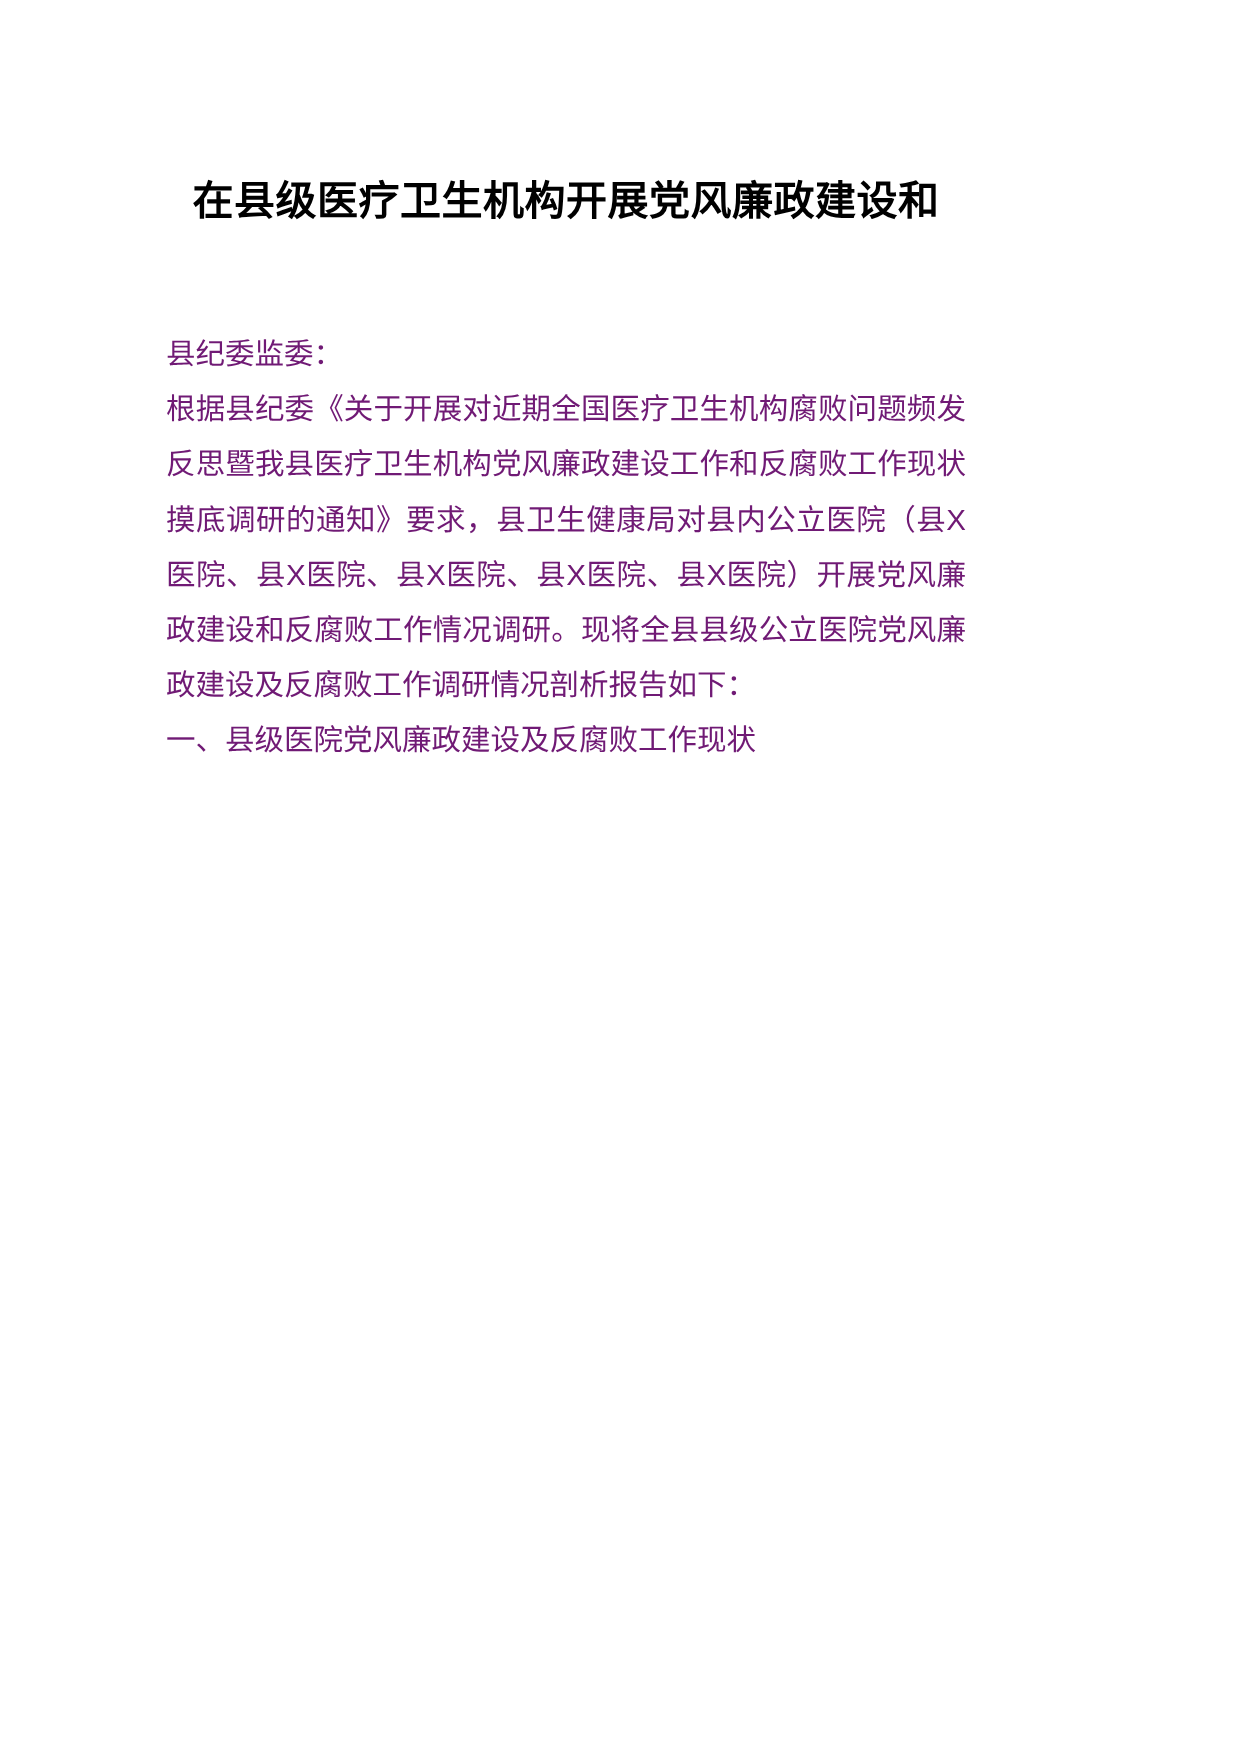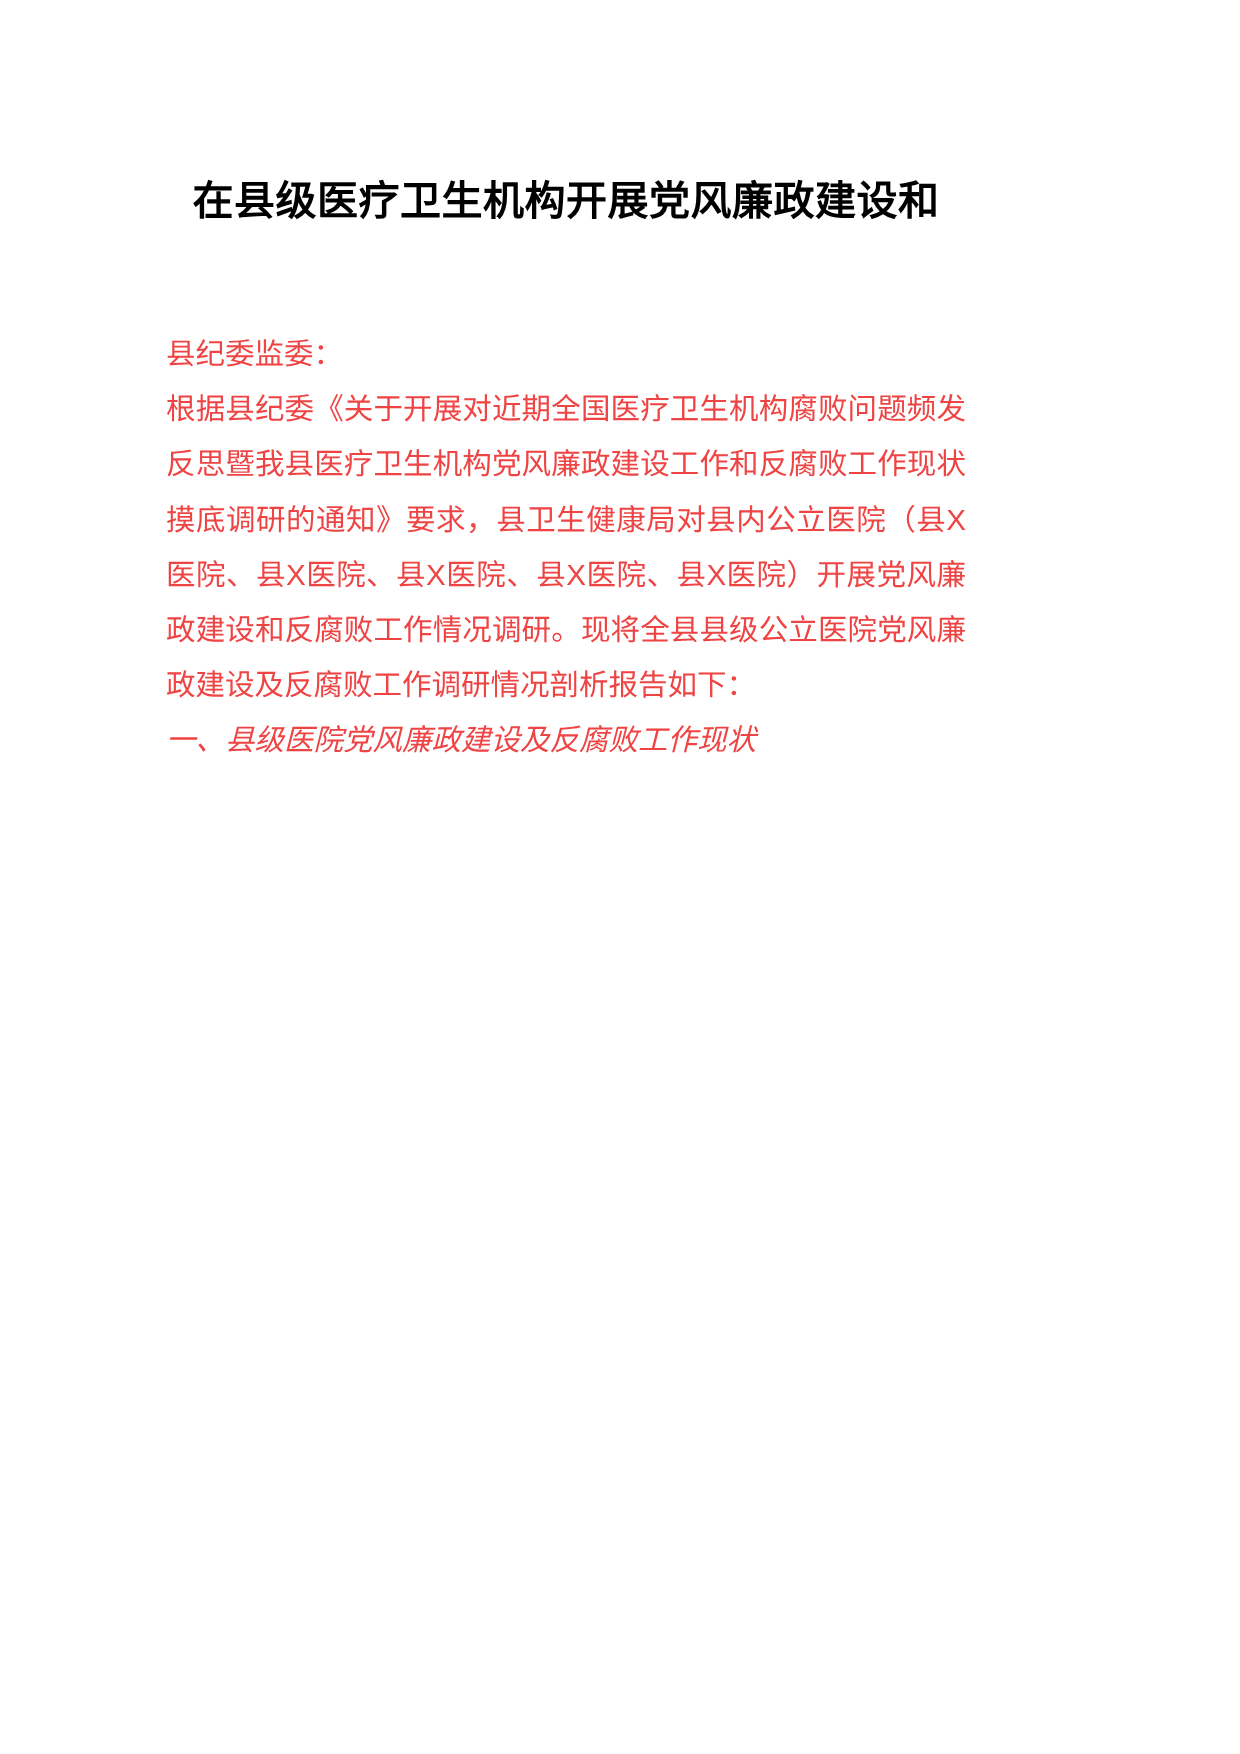"县纪委监委：" p.para { color: #ef4444 -> #701a75 }
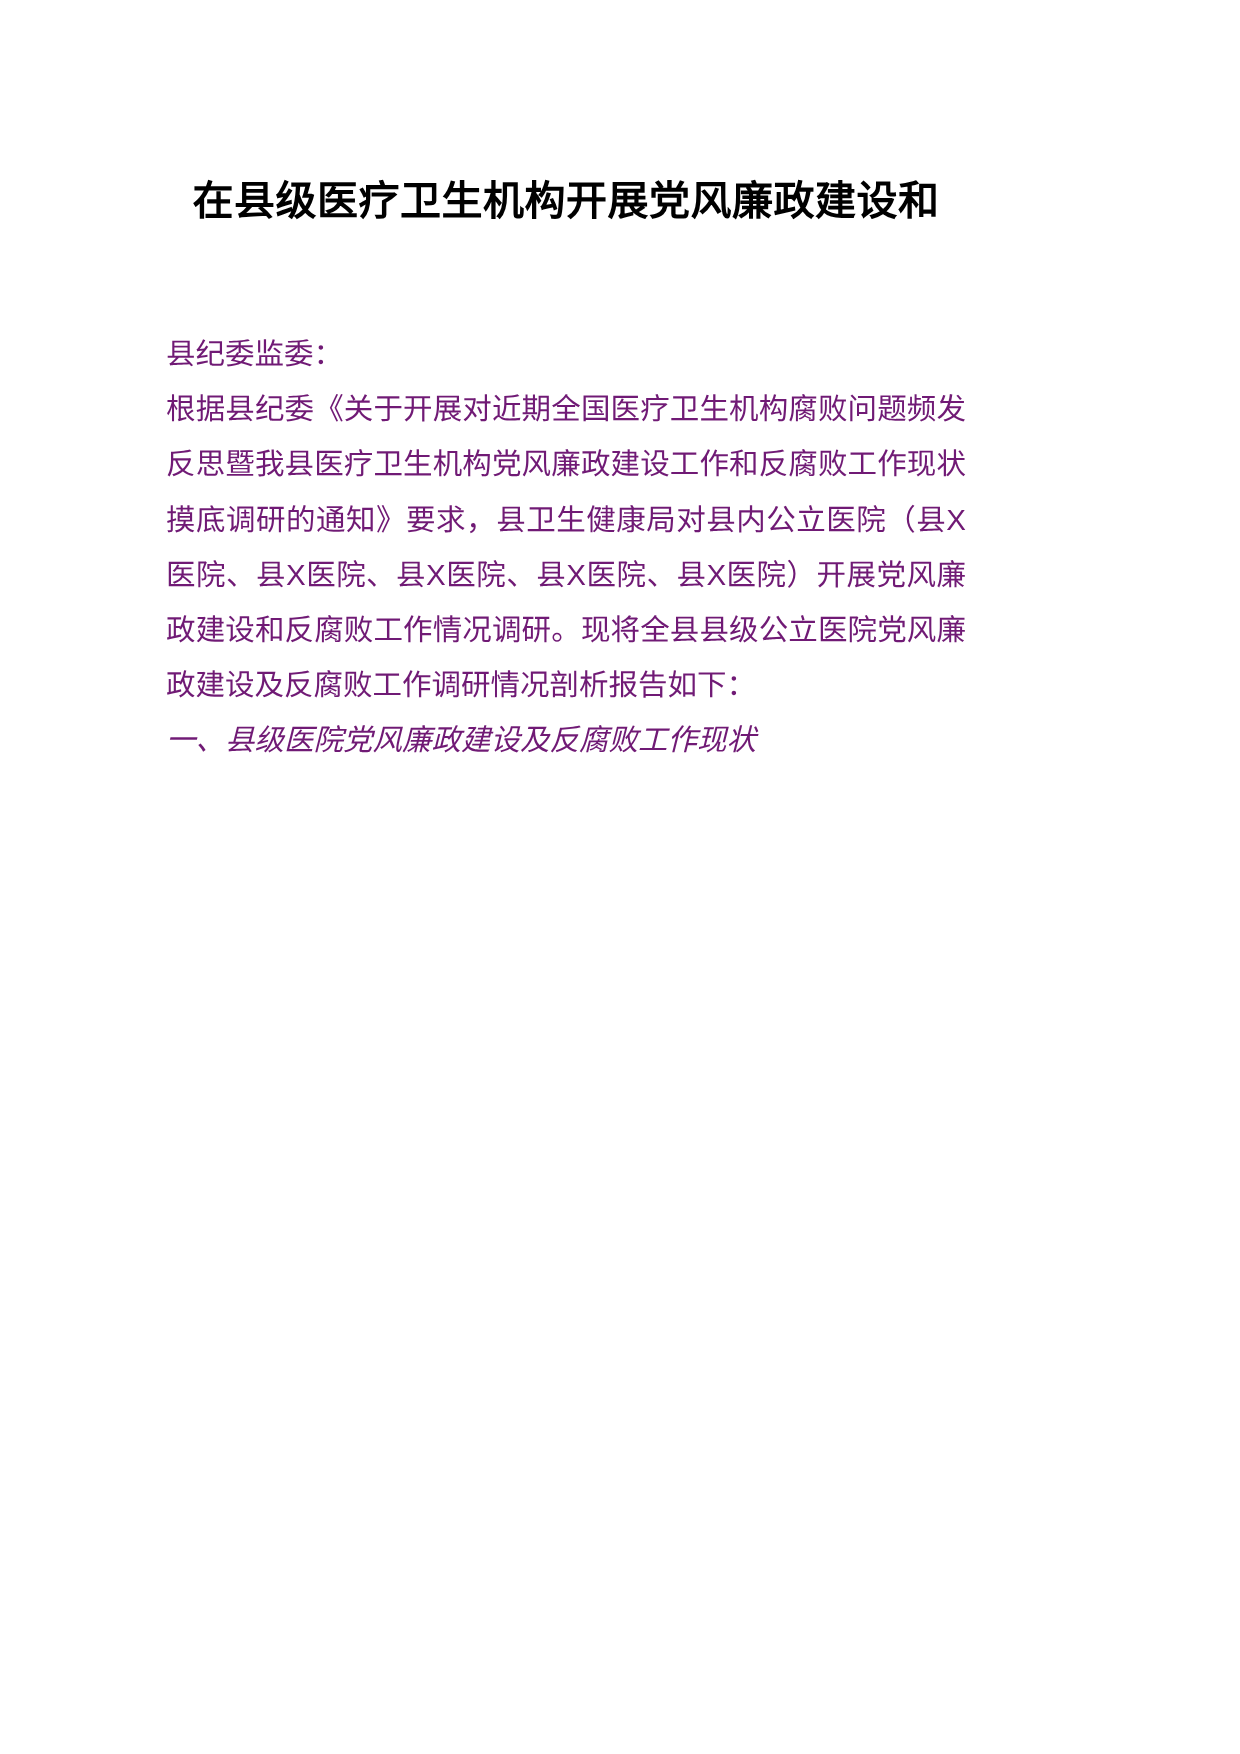"一、县级医院党风廉政建设及反腐败工作现状" p.para.heading { font-style: italic -> none }
